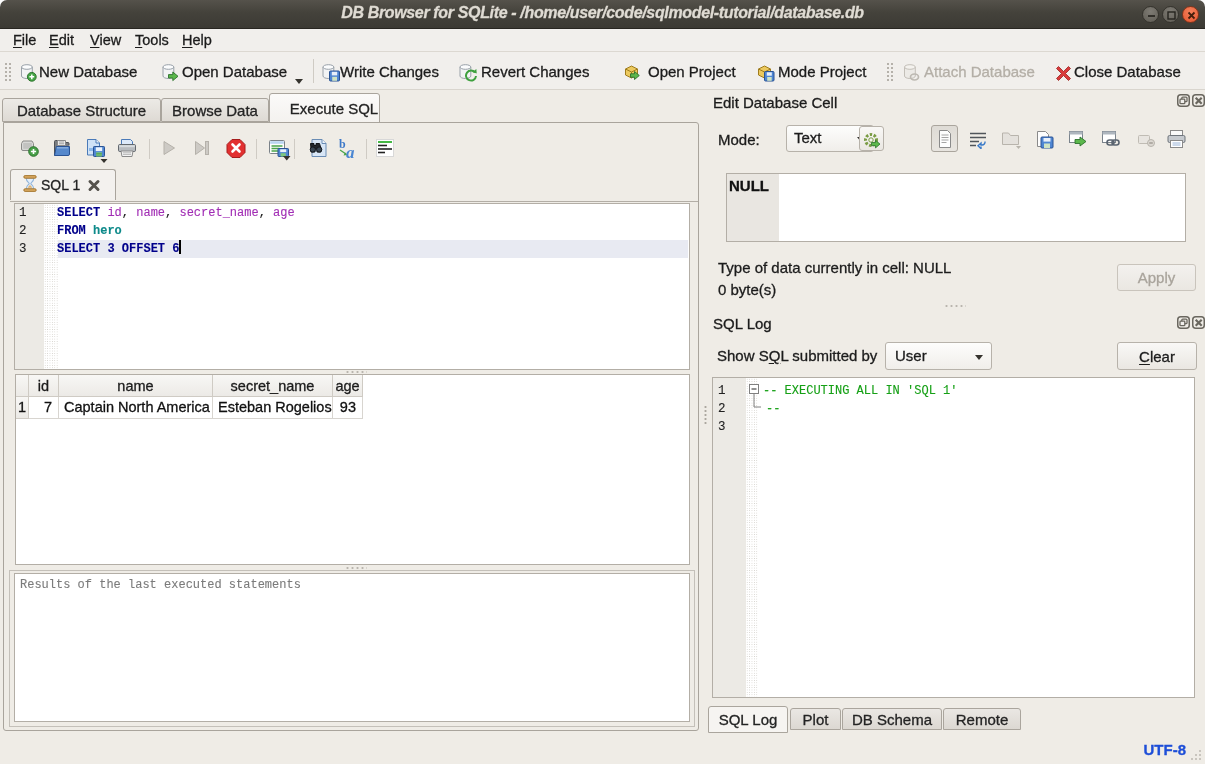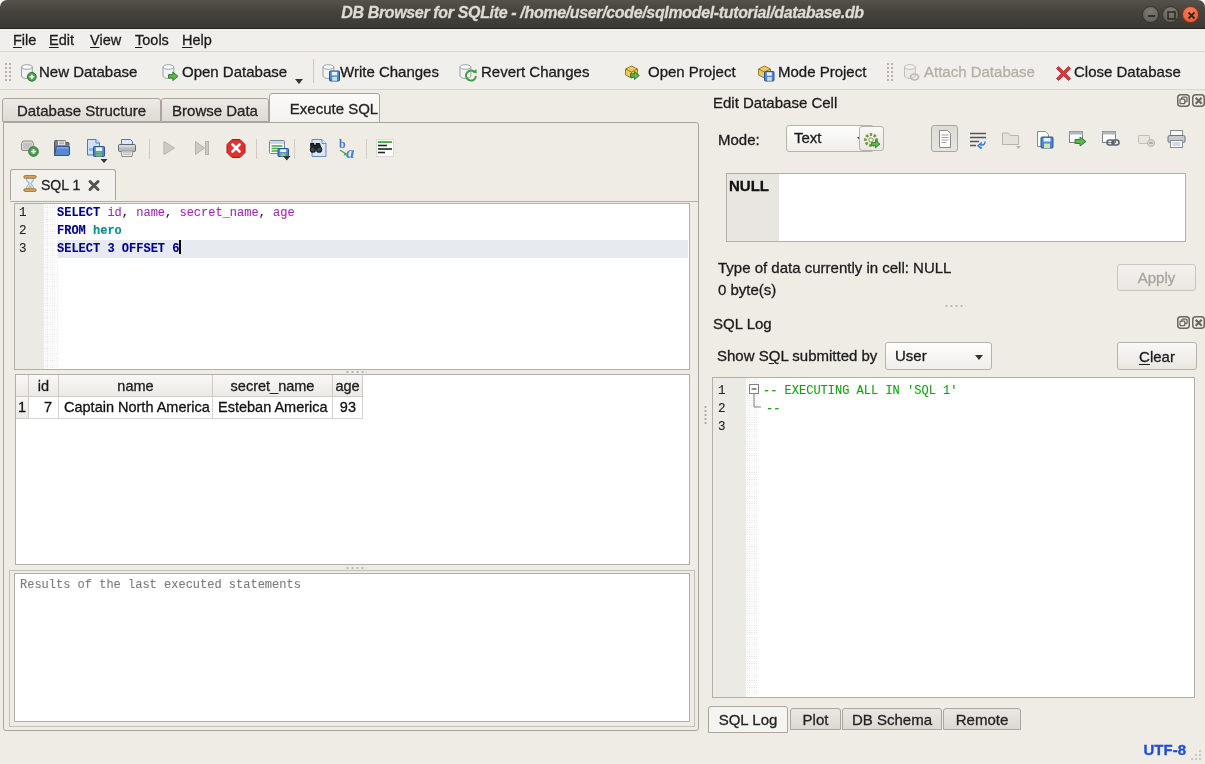"Esteban America" div.cell { text: America -> Rogelios }
